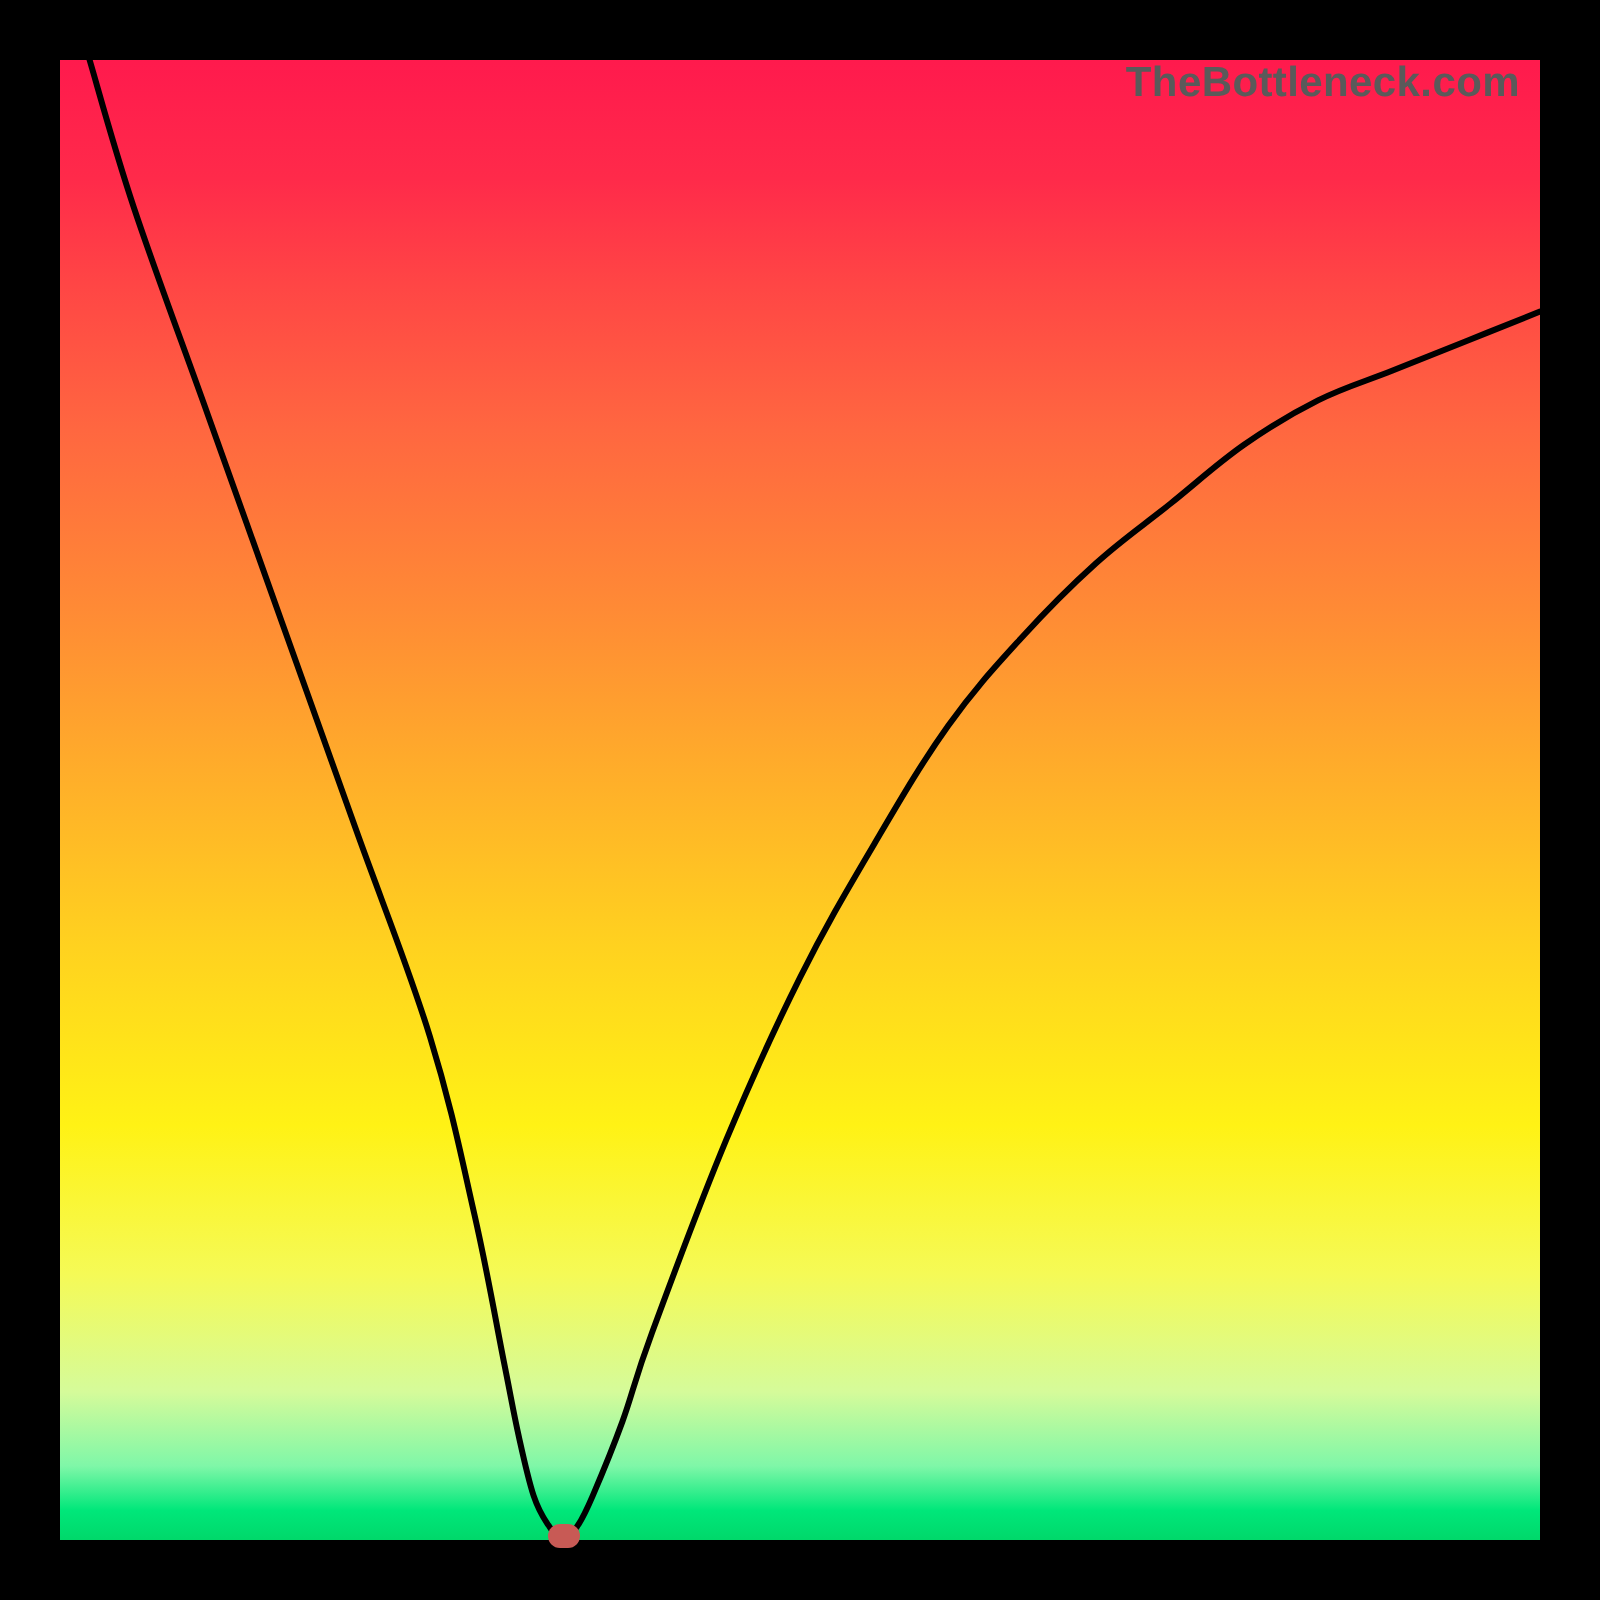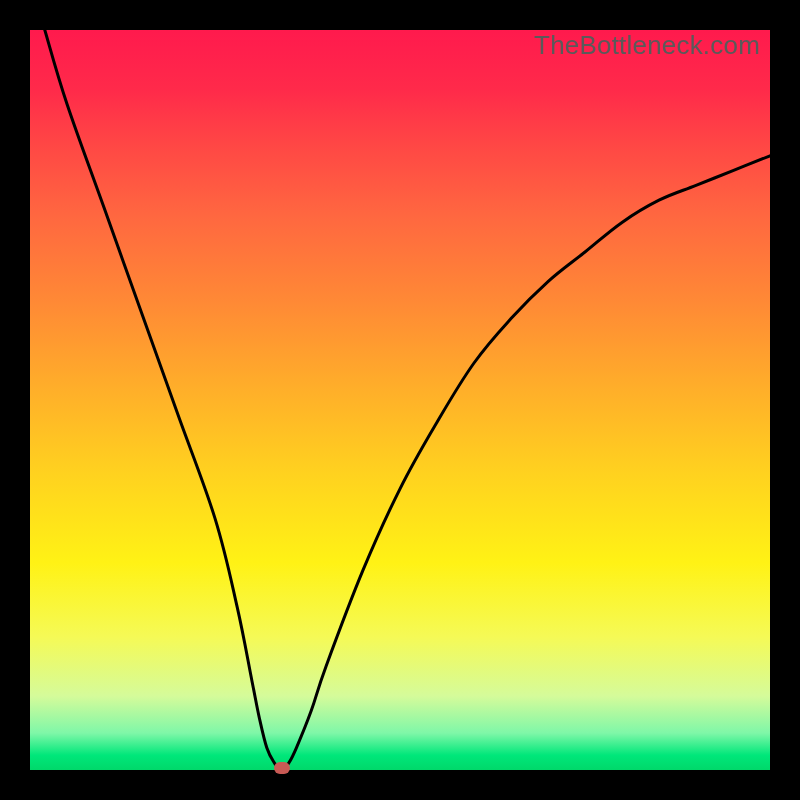"TheBottleneck.com" .watermark { font-size: 26px -> 21px; font-weight: 400 -> 700 }
